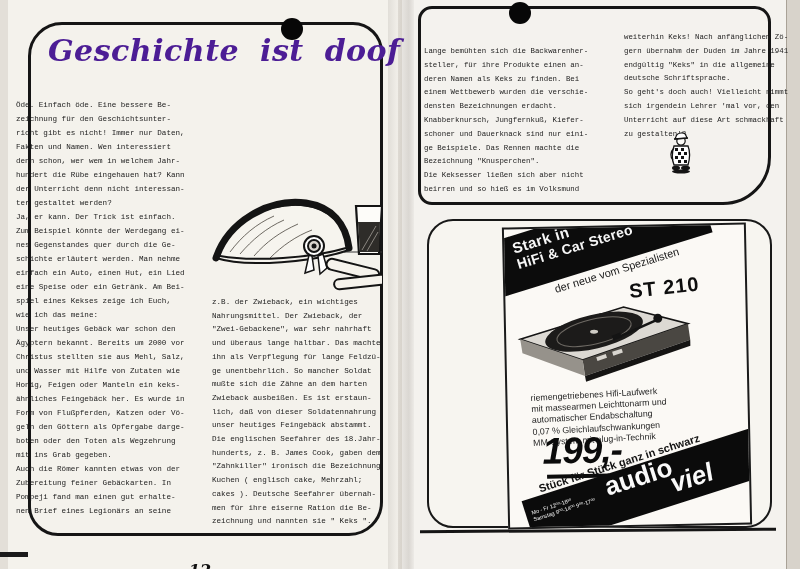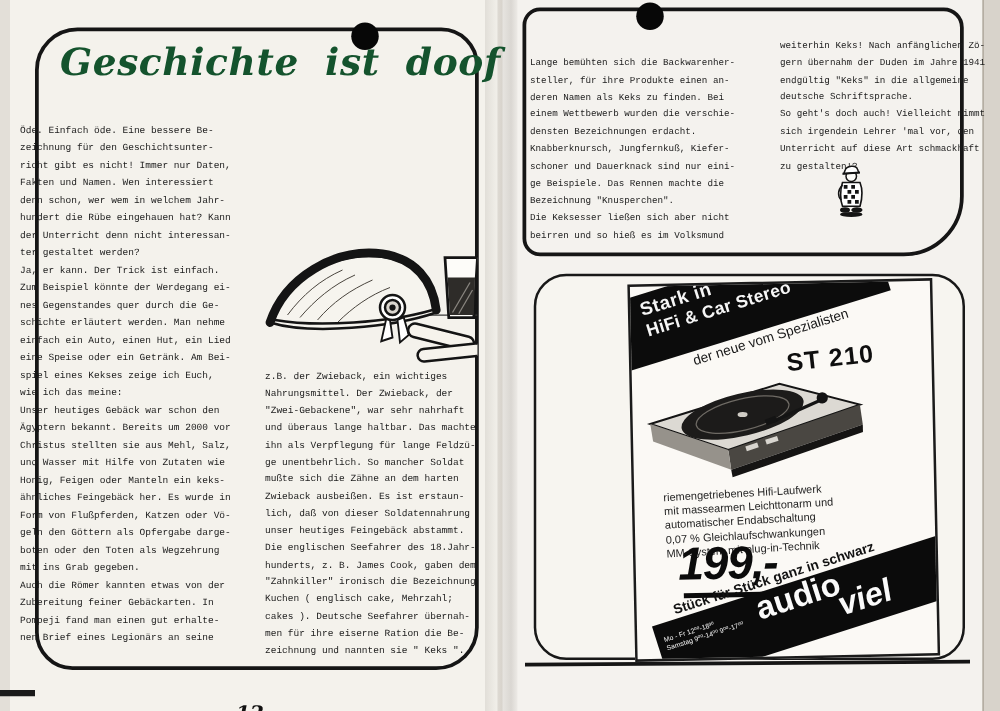"Geschichte ist doof" .title { color: #14532d -> #4c1d95 }
